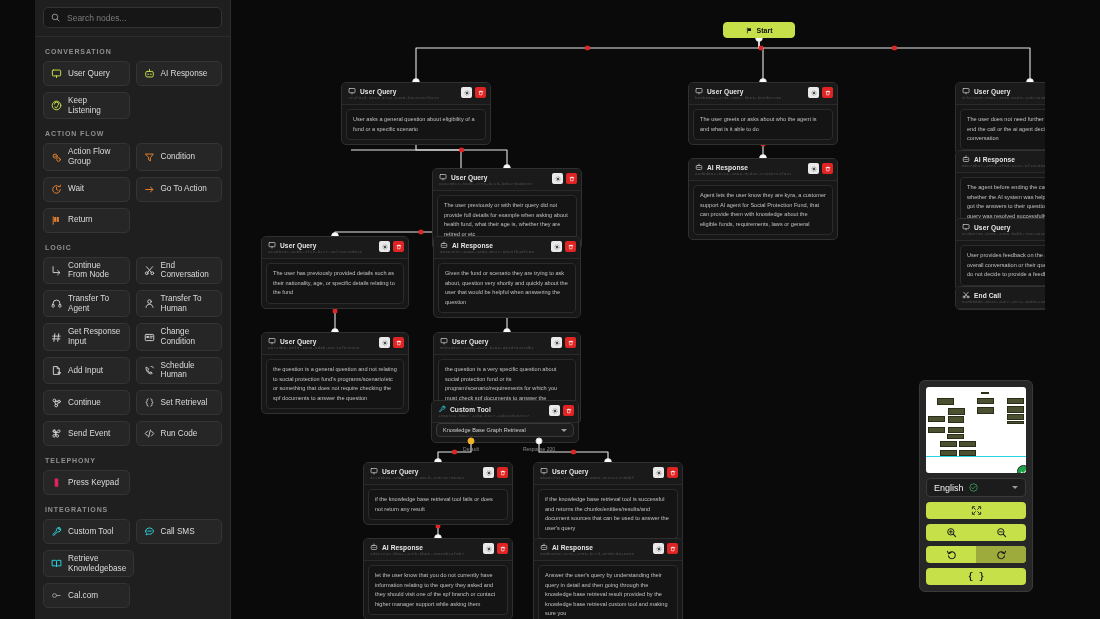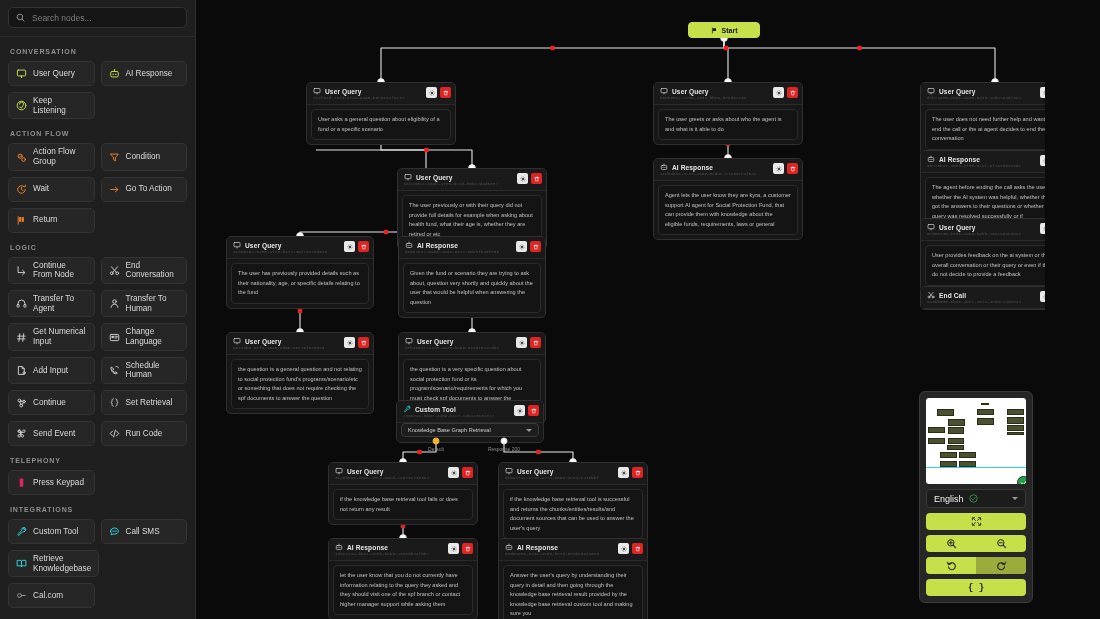"Search nodes..." #app { padding-left: none -> 35px }
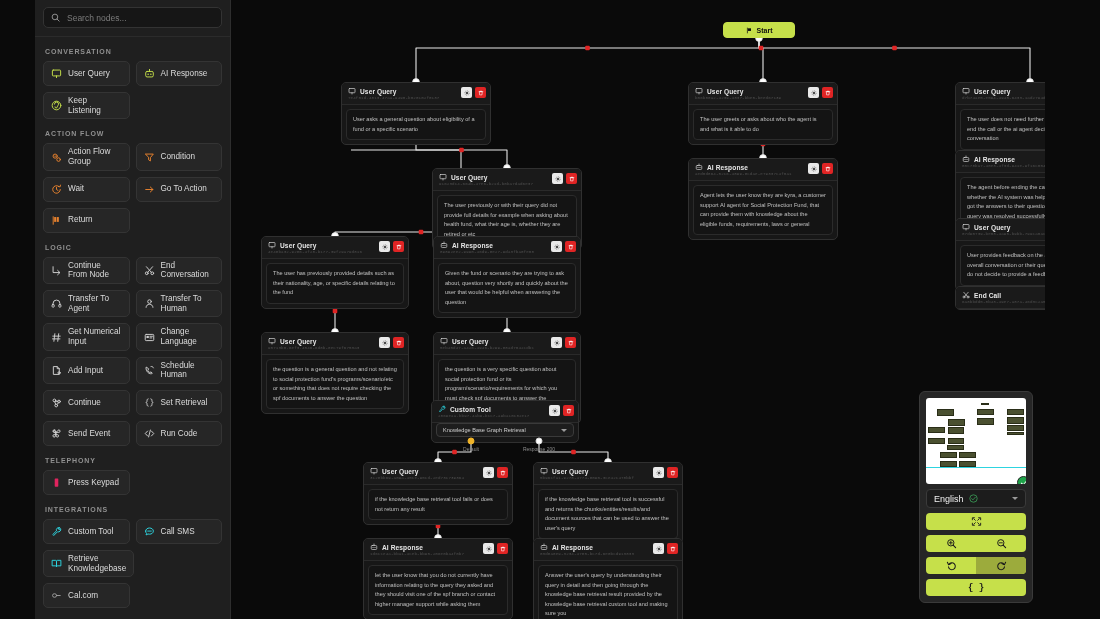"Get Numerical Input" span.pal-label { text: Numerical -> Response }
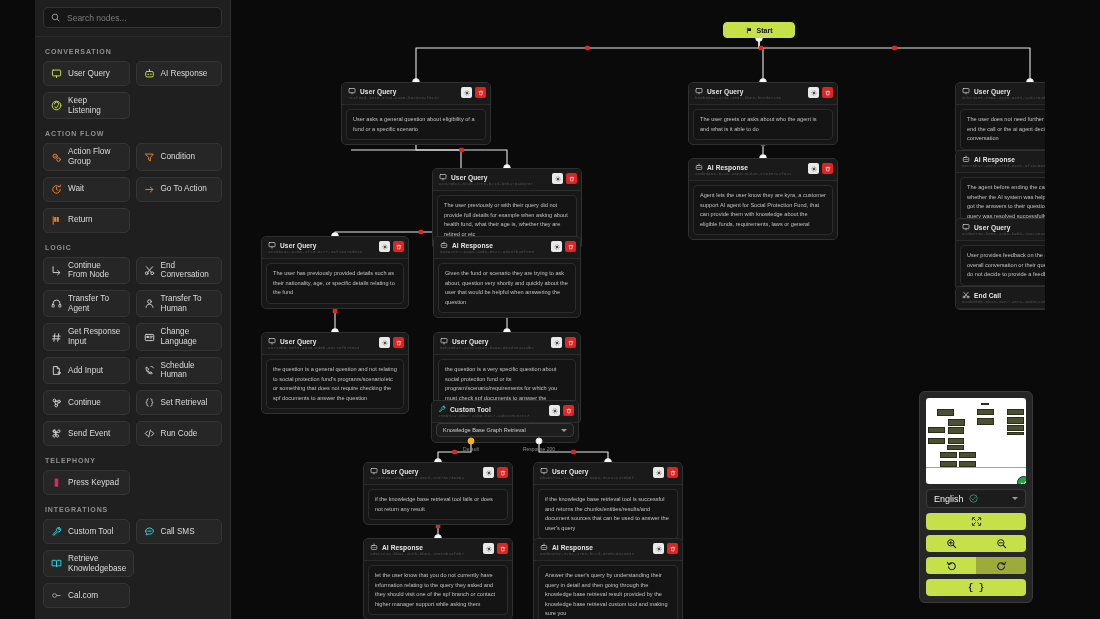"Change Language" span.pal-label { text: Language -> Condition }
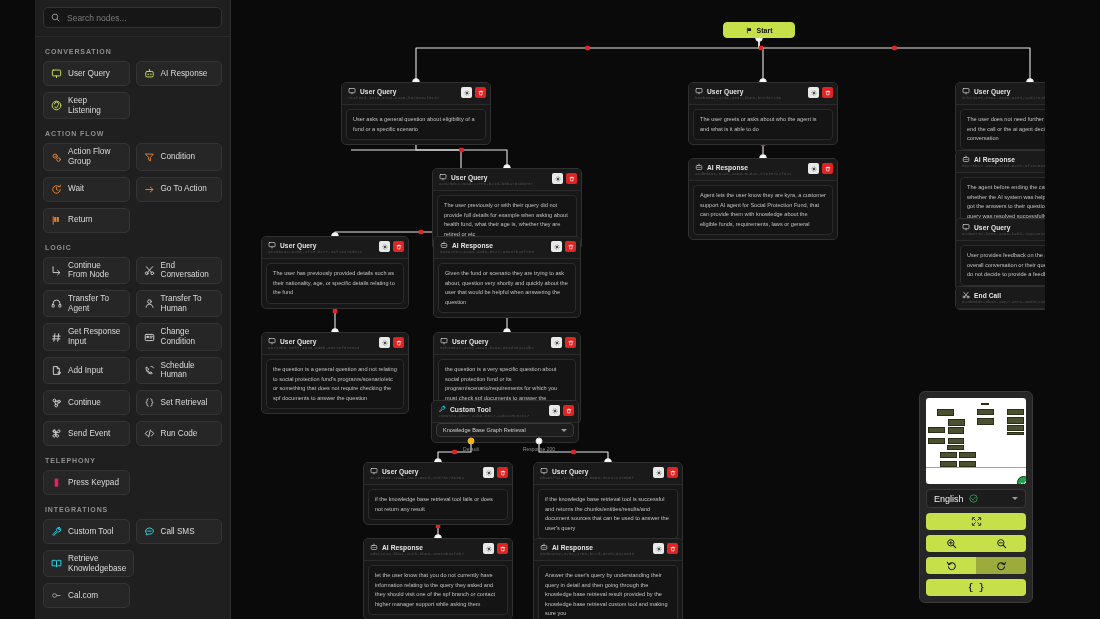"English" #ctrl { bottom: 16px -> 27px }
